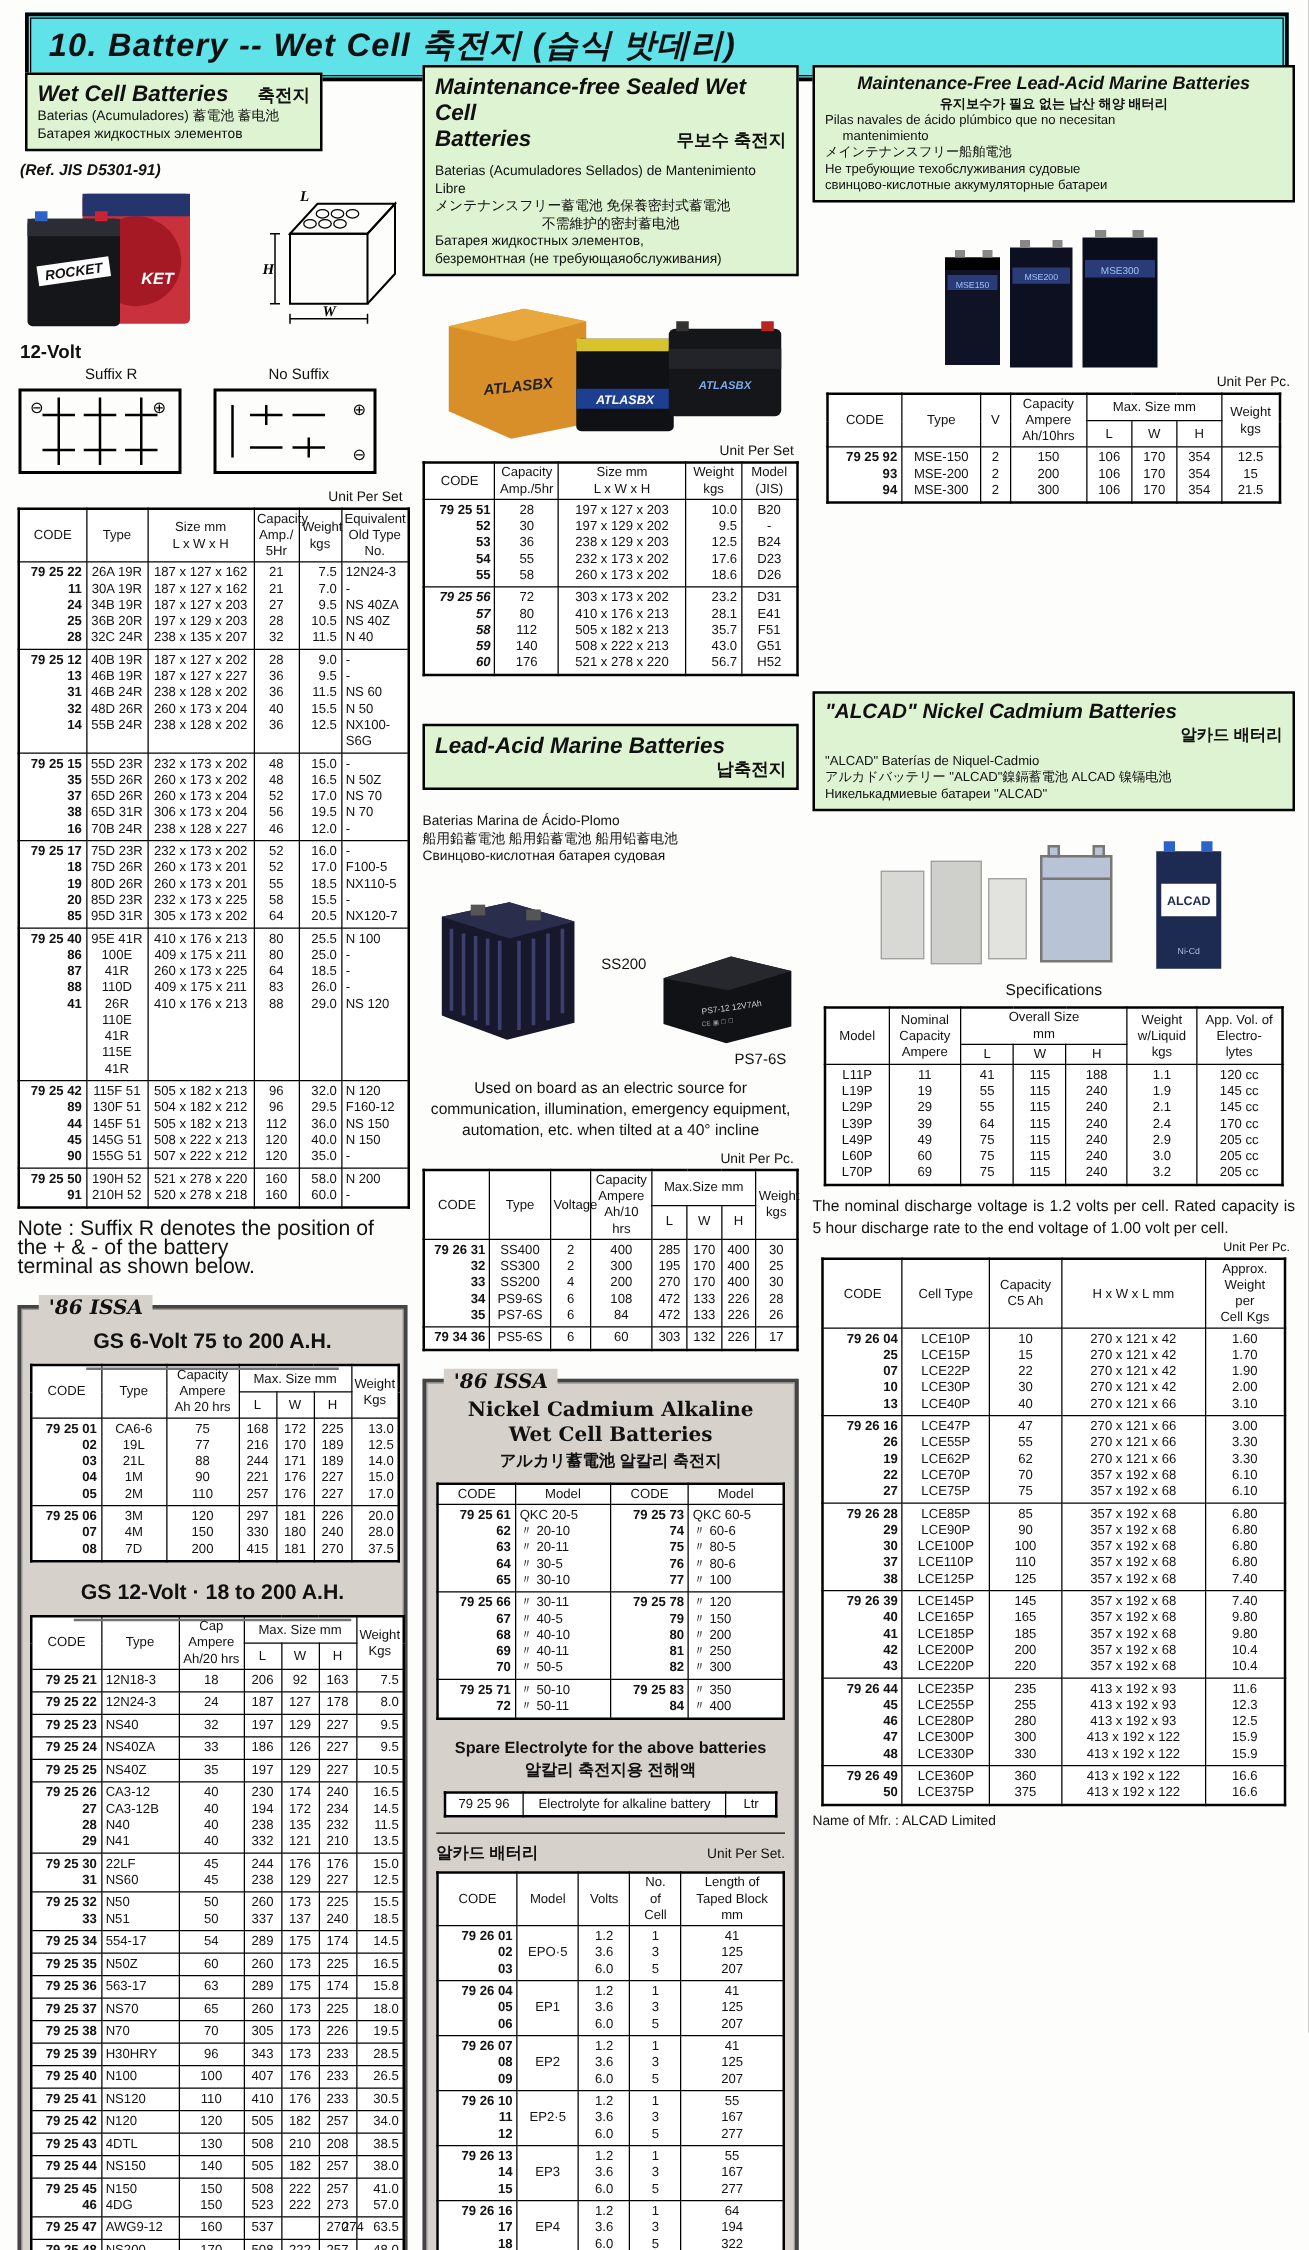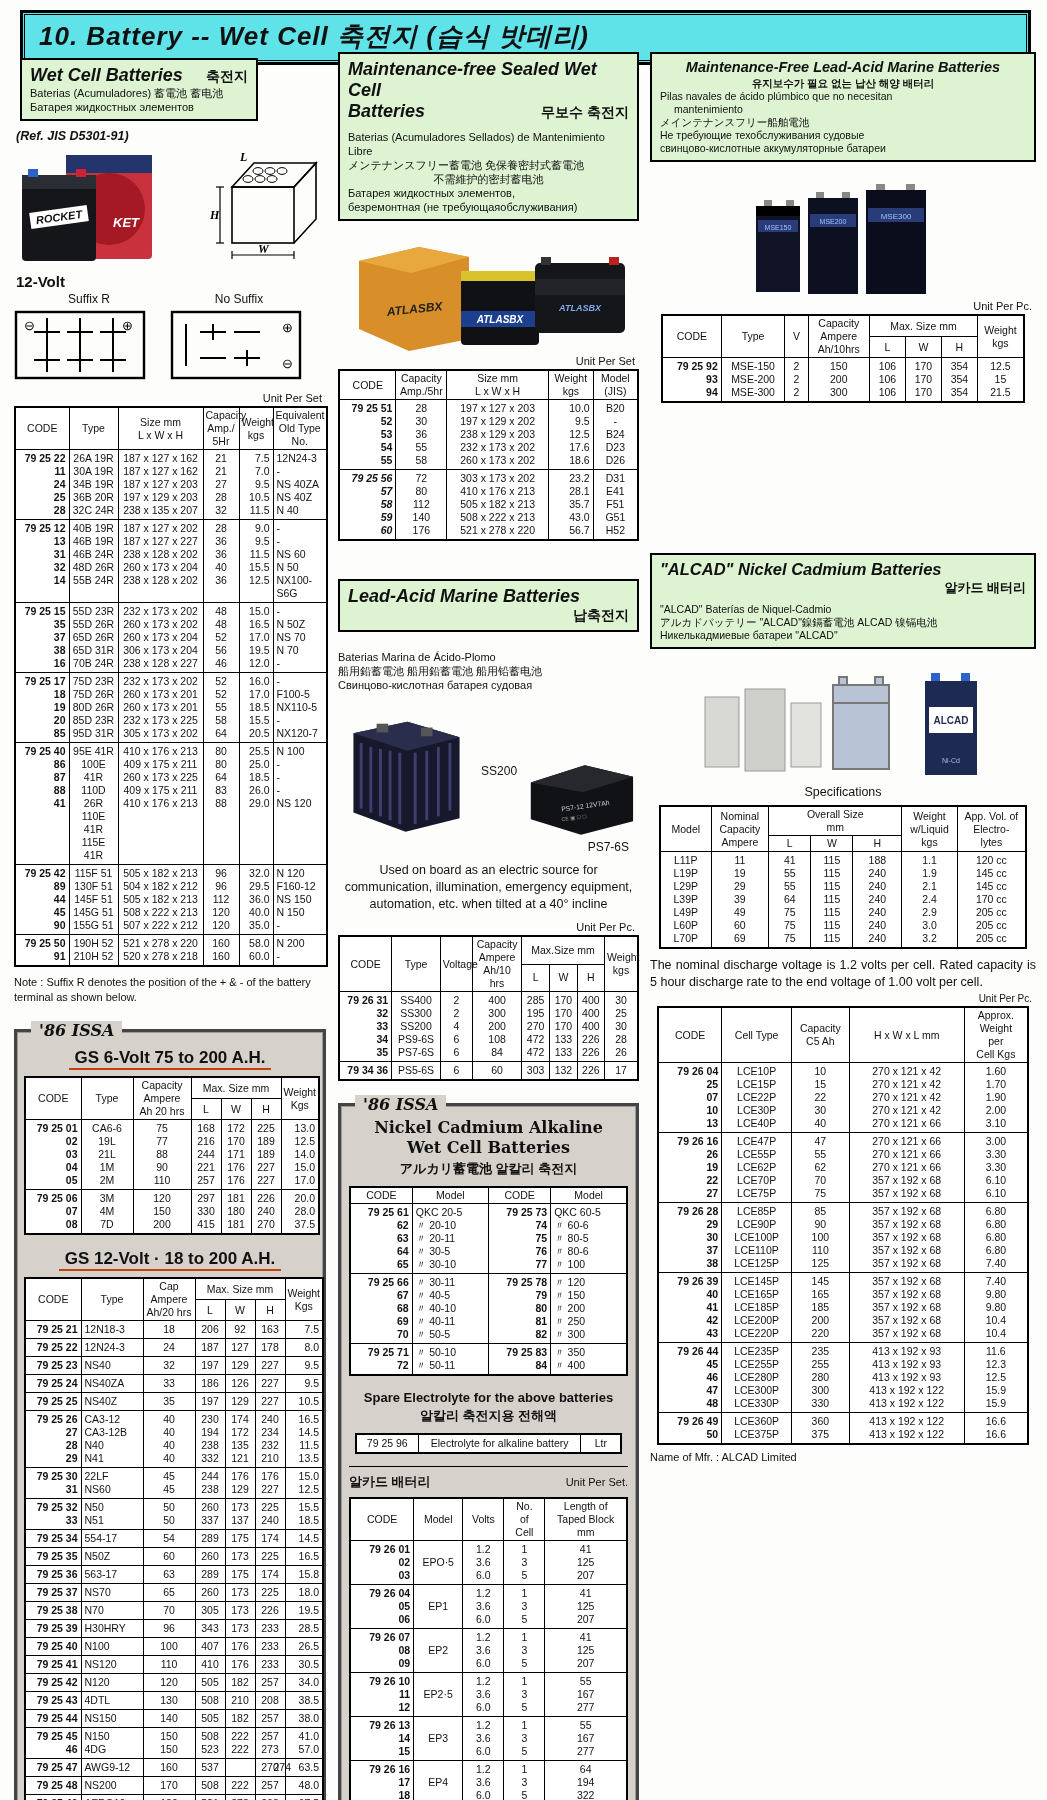"Note : Suffix R denotes" .note { font-size: 11px -> 17px }
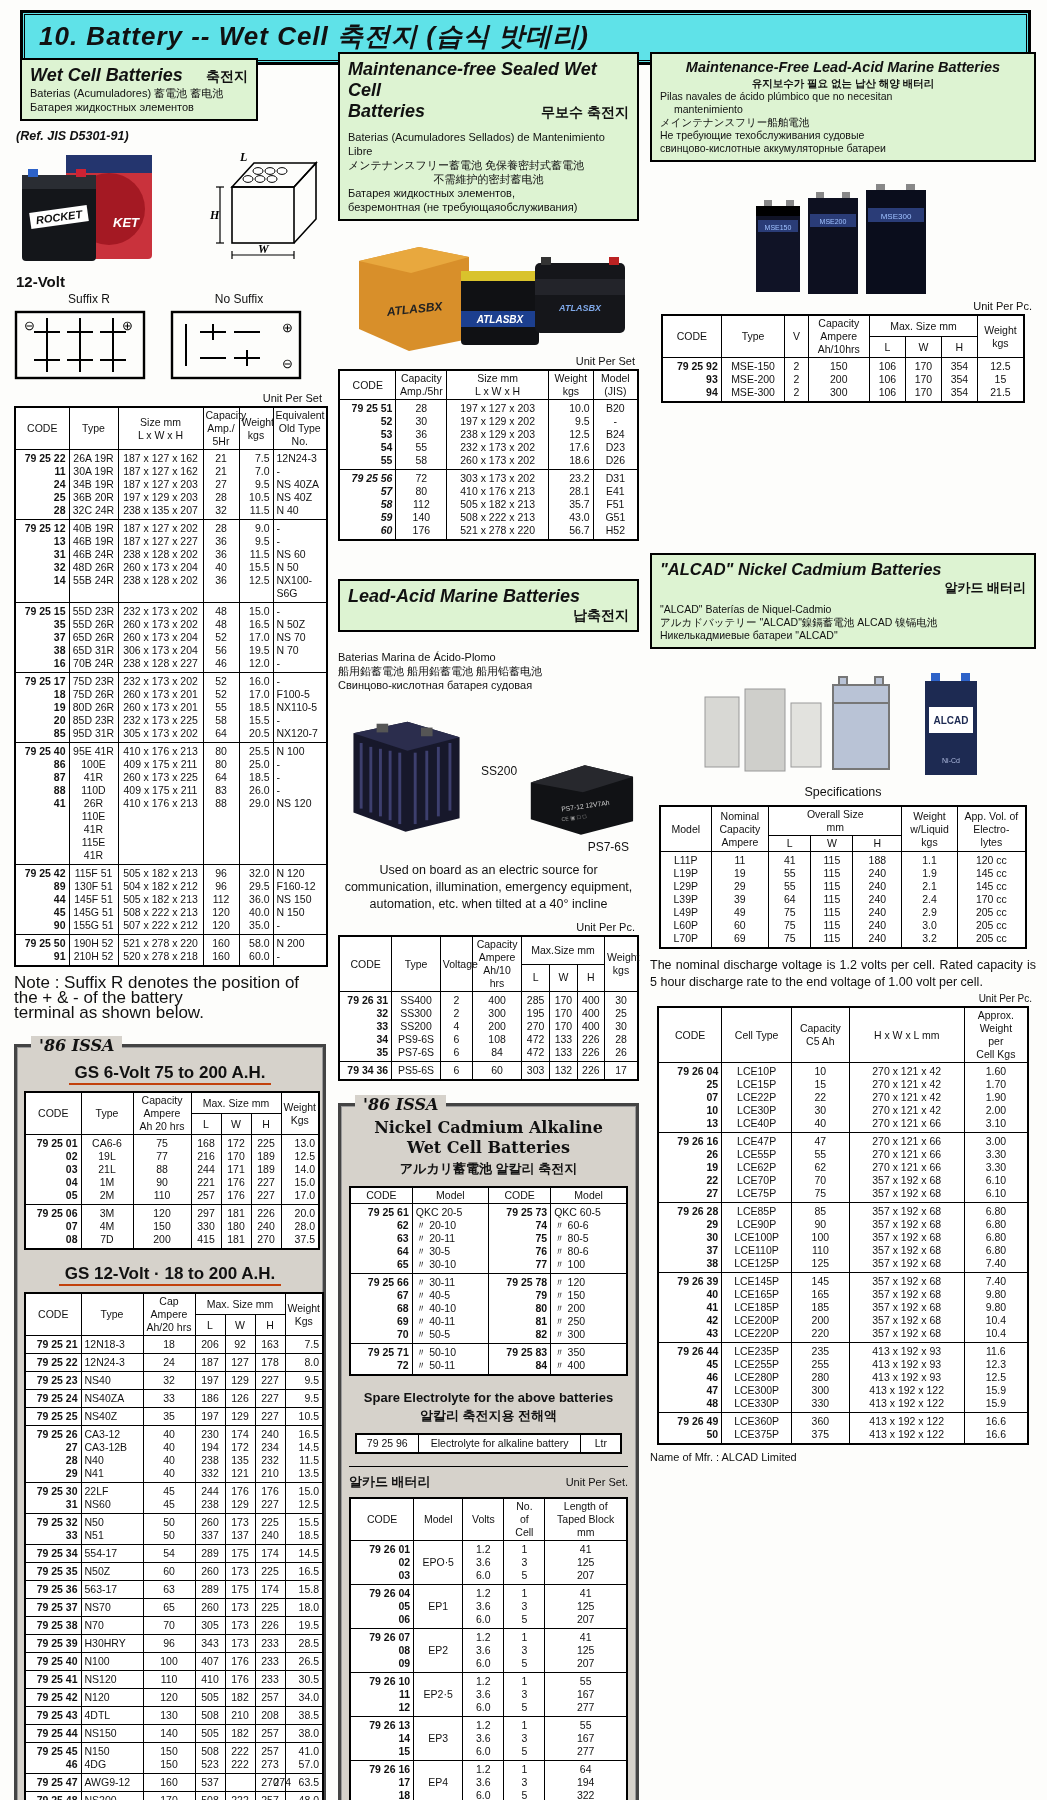"GS 6-Volt 75 to 200" .gs-title span { border-bottom: 2px solid #c2410c -> 2px solid #737373; padding: 0 6px 1px -> 0 6px 12px }
